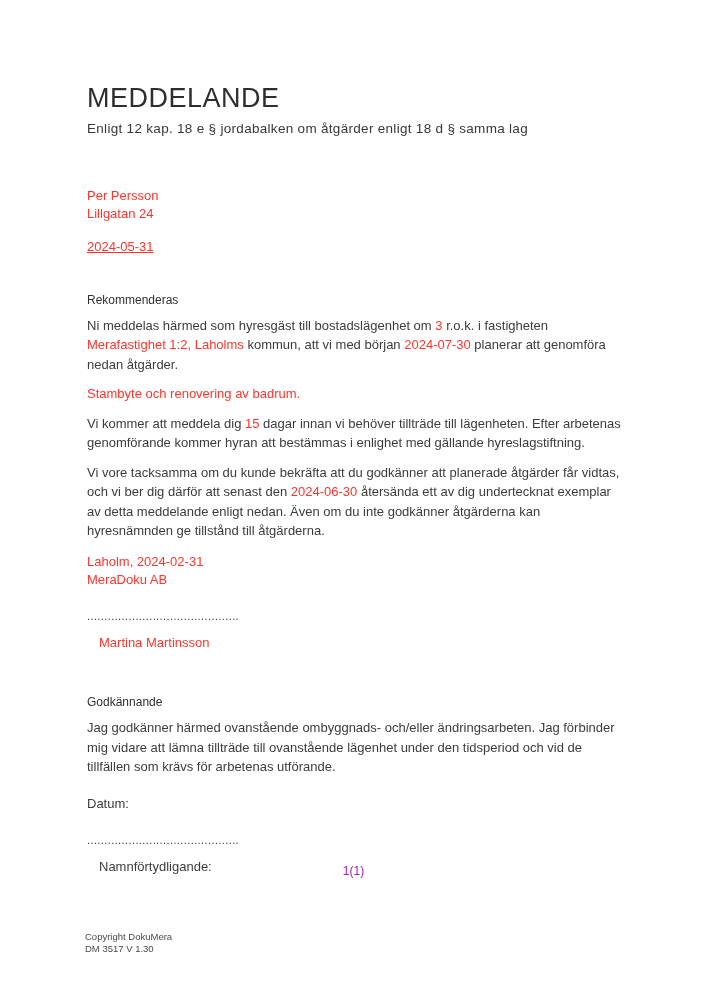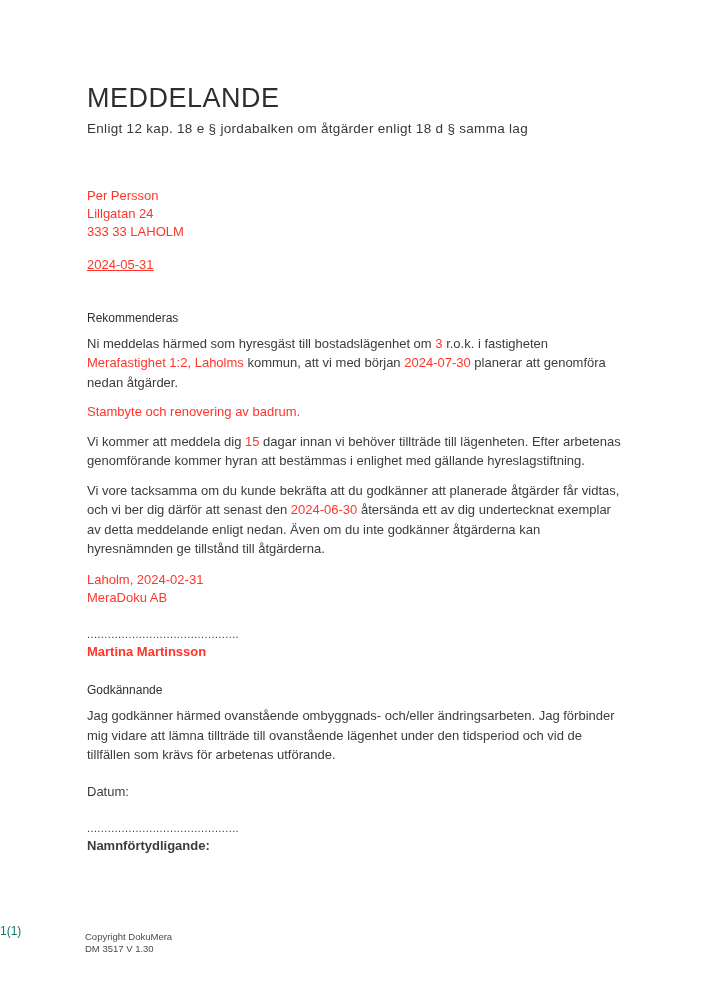"333 33 LAHOLM" div { html: <div>333 33 LAHOLM</div> -> none }
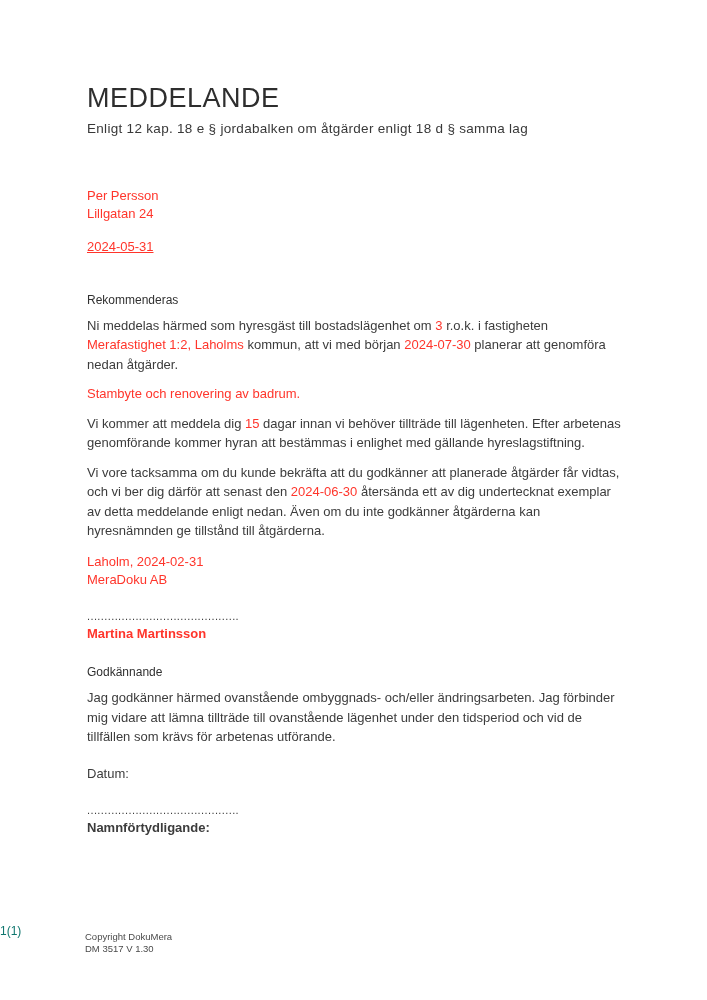"Martina Martinsson" .sig-name { font-weight: bold -> none; margin: 0 -> 12px }
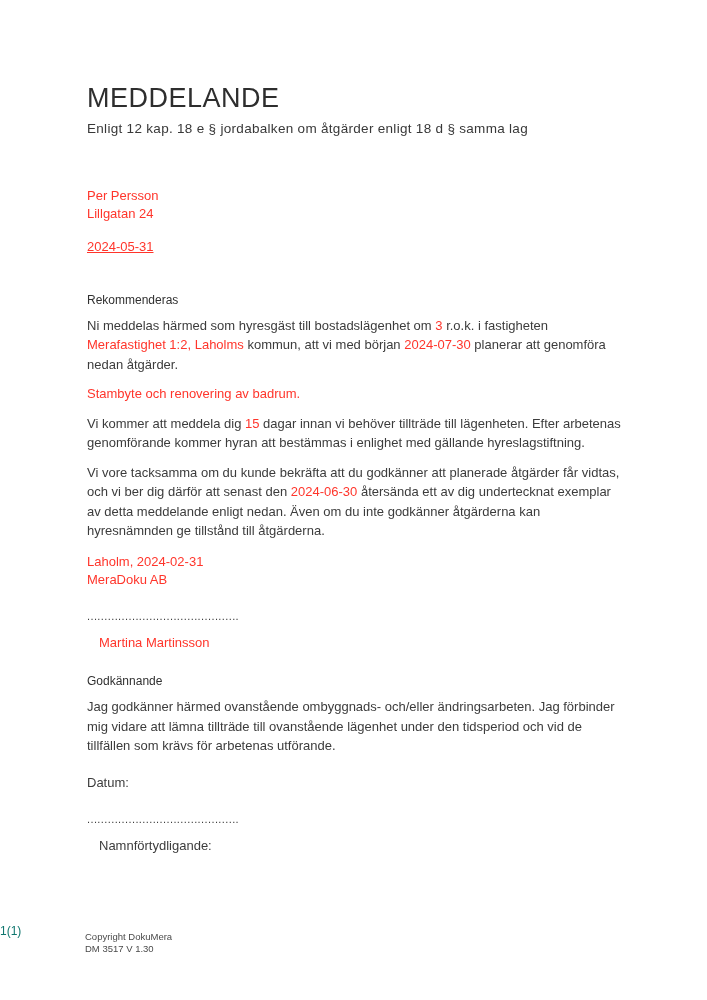"Godkännande" .approval-heading { margin-top: 22px -> 43px }
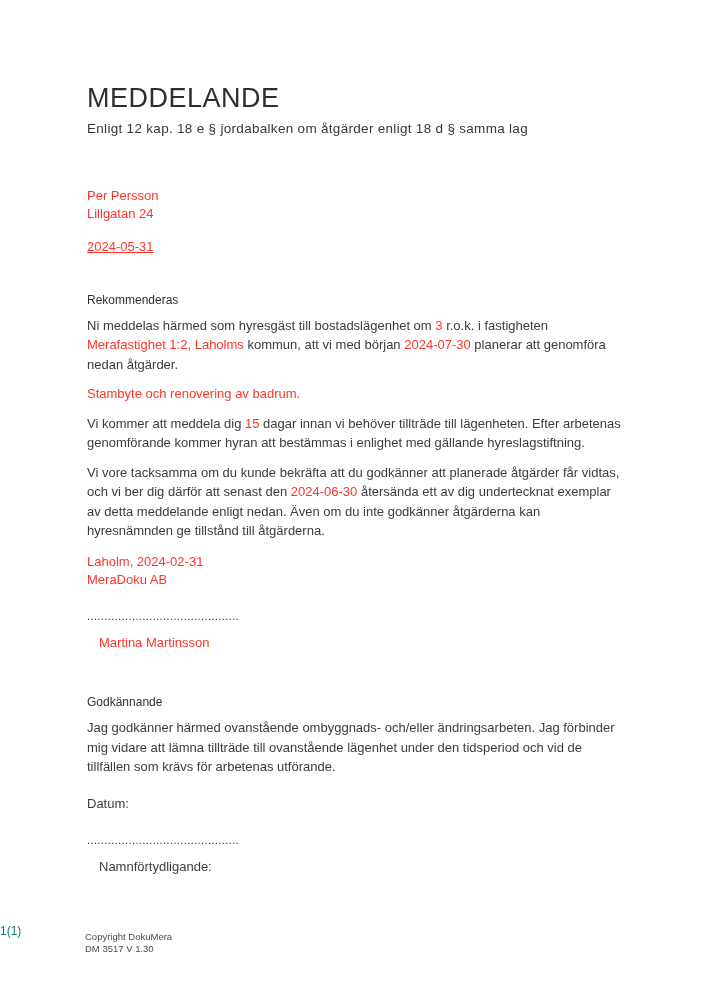"1(1)" .footer-pageno { color: #0f766e -> #a21caf; text-align: left -> center; top: 924px -> 864px }
